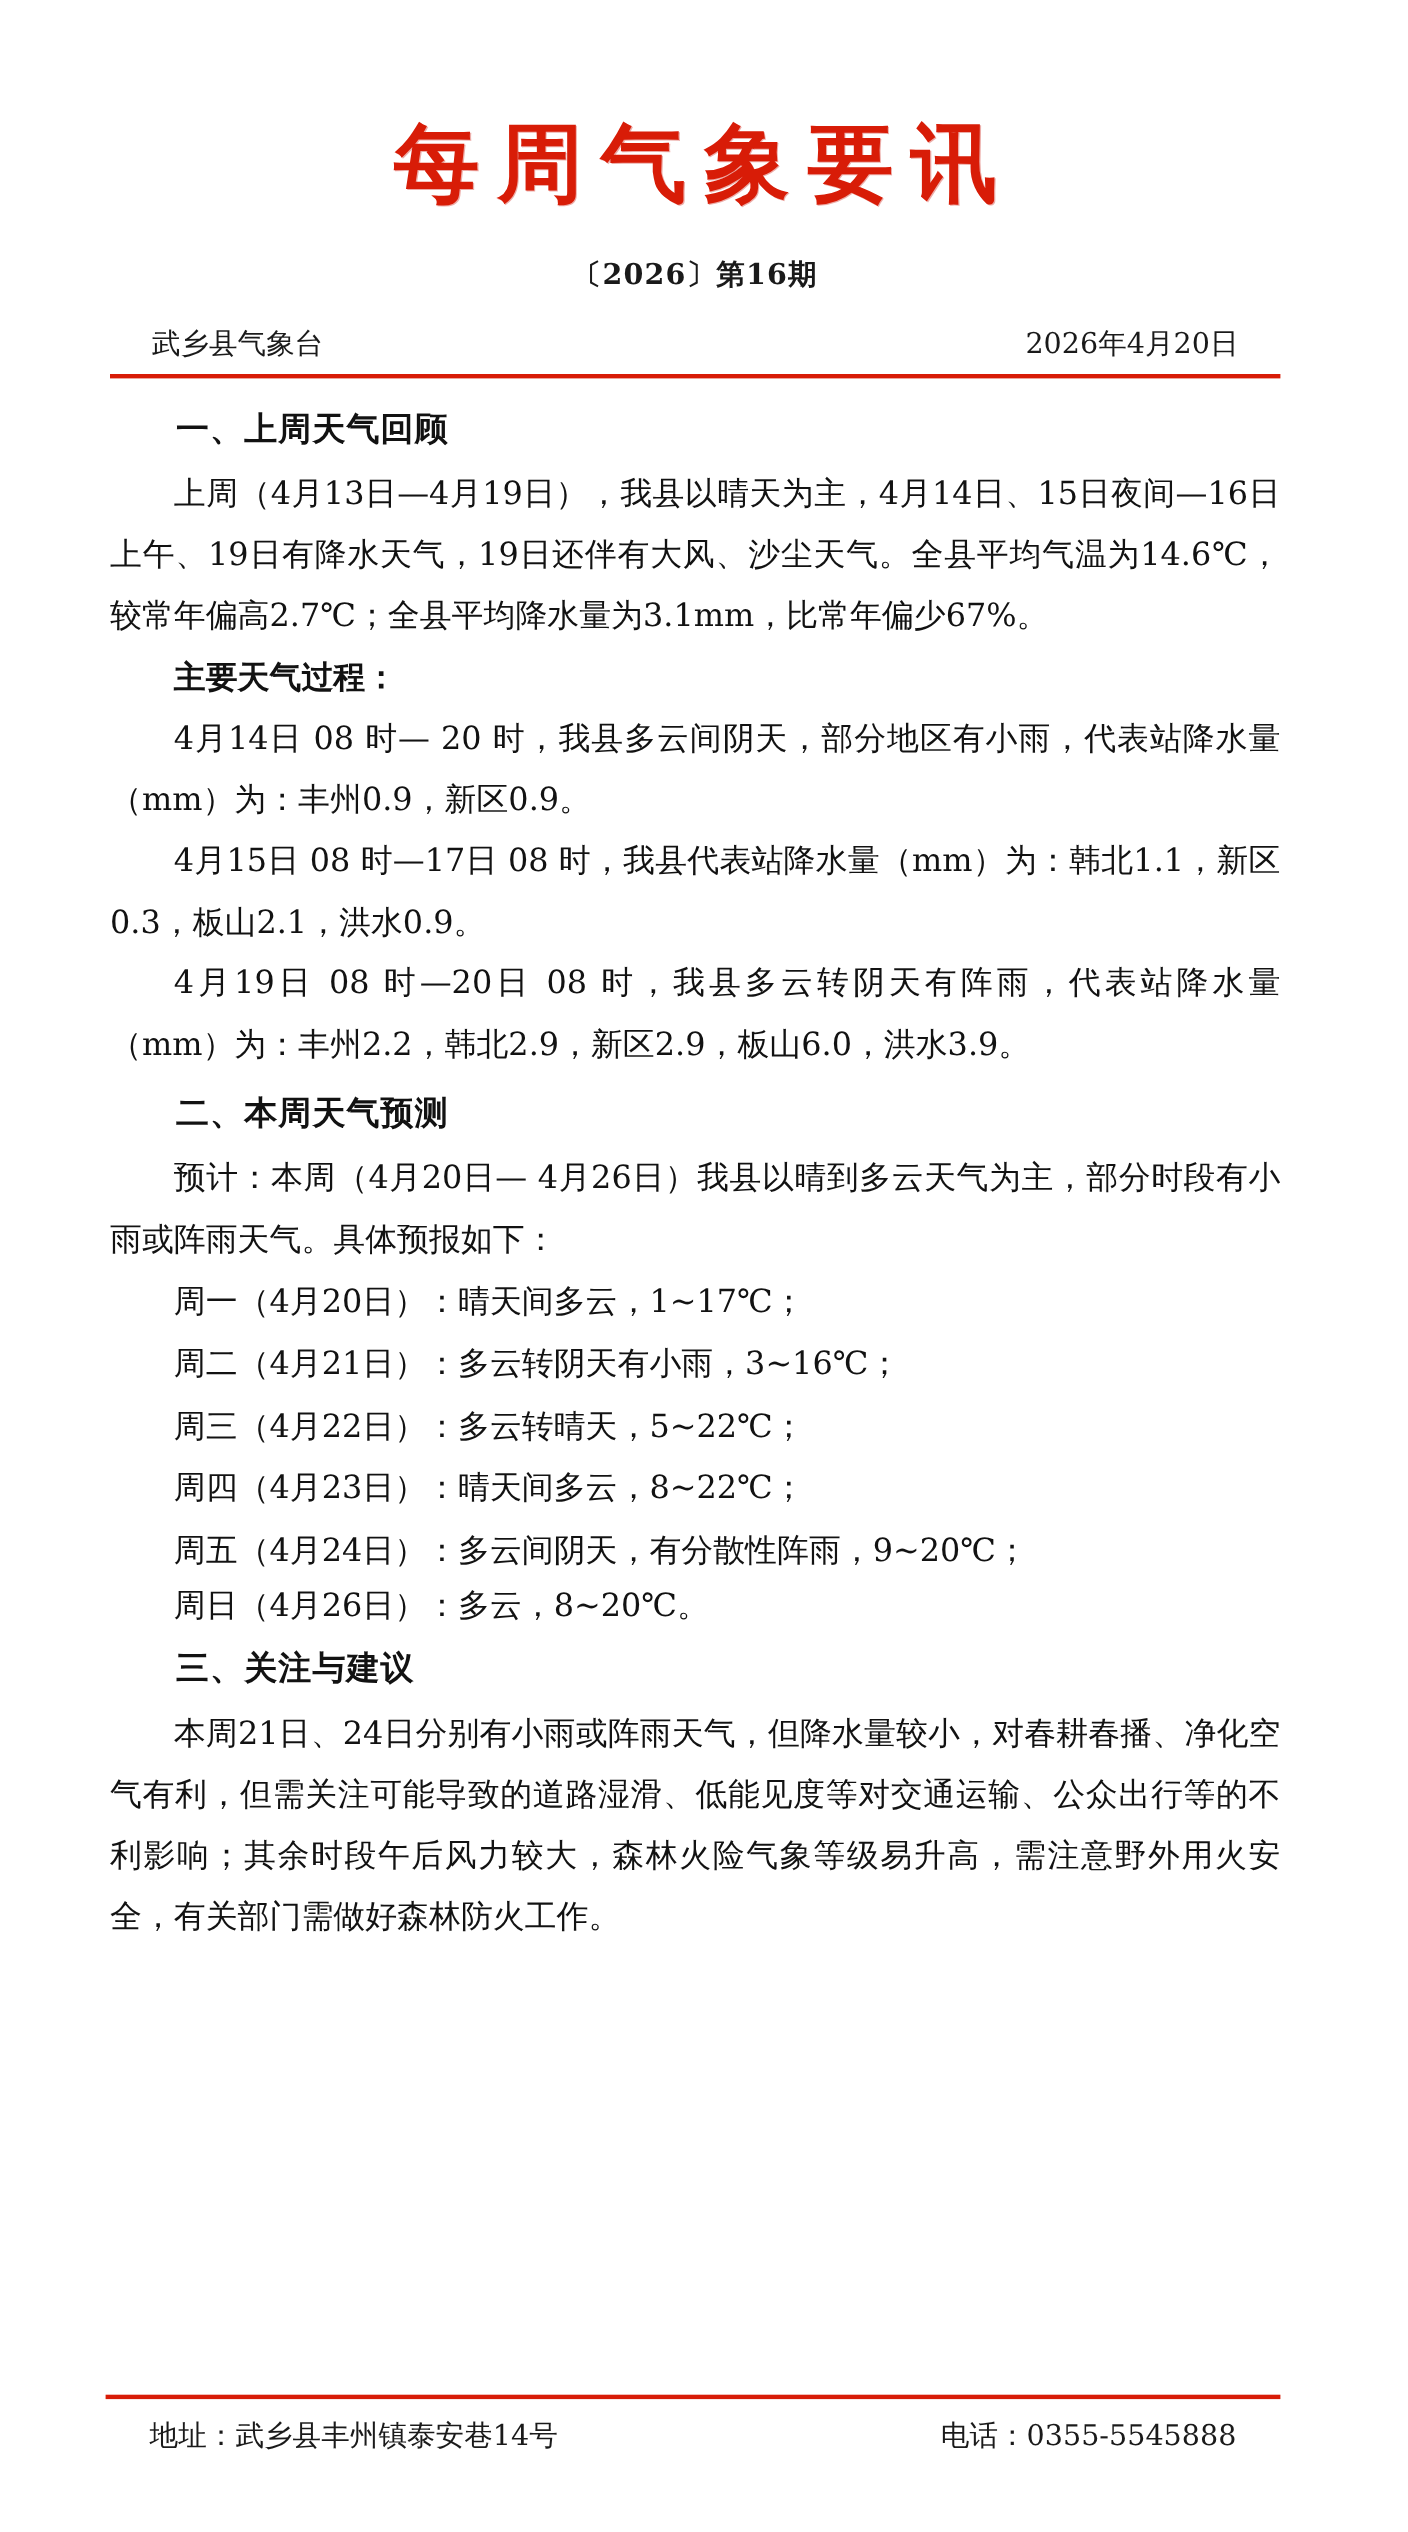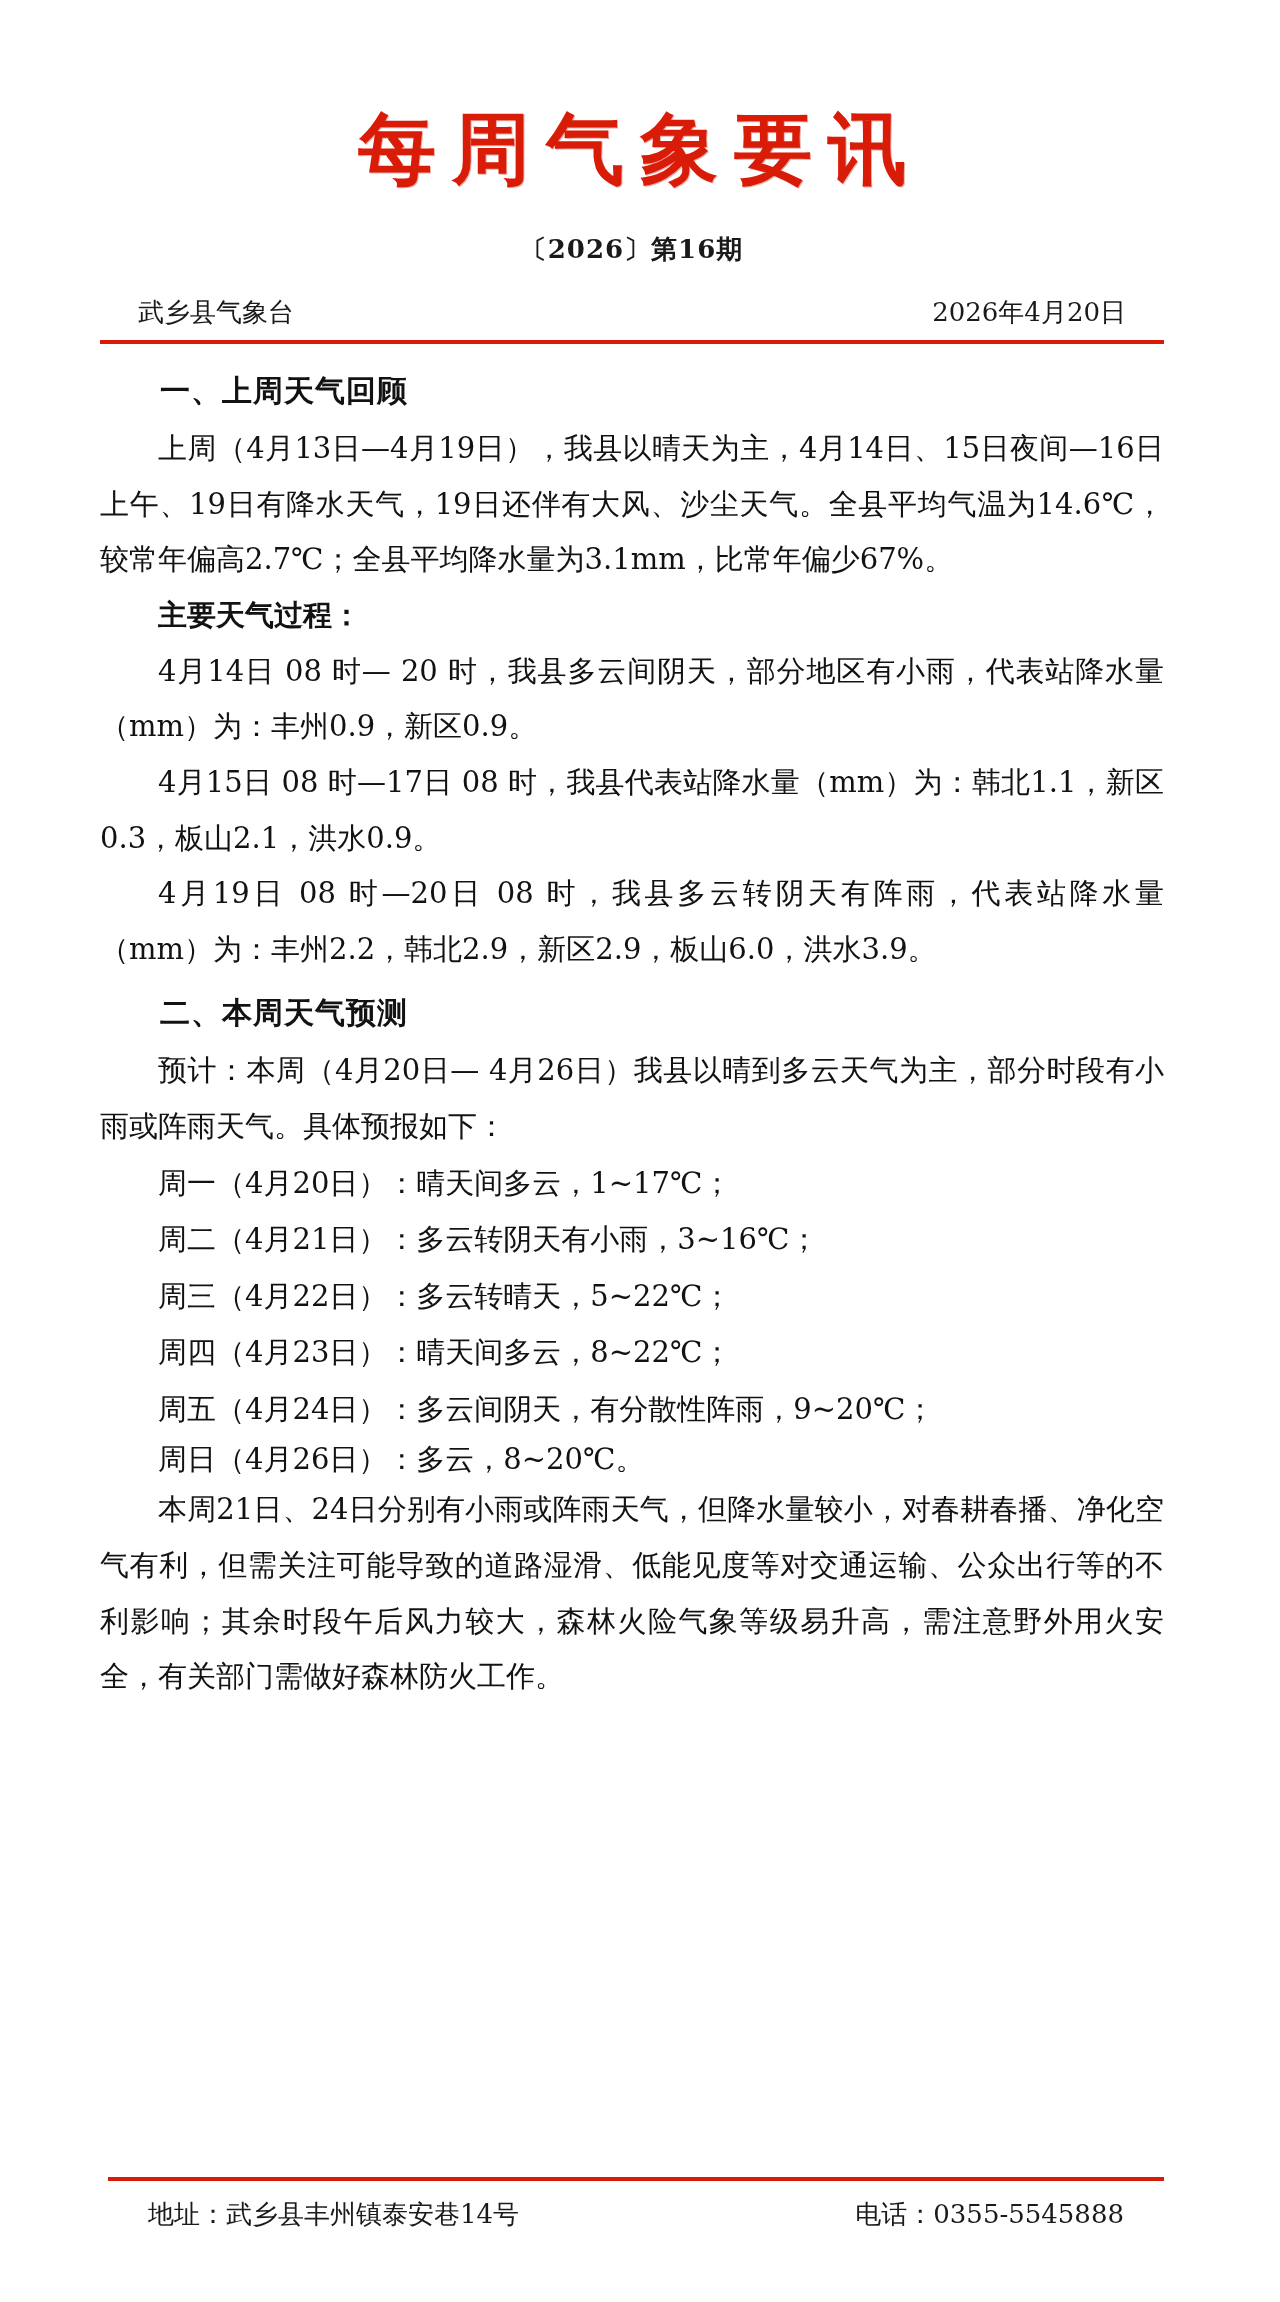"三、关注与建议" div.section-head { html: none -> <div>三、关注与建议</div> }
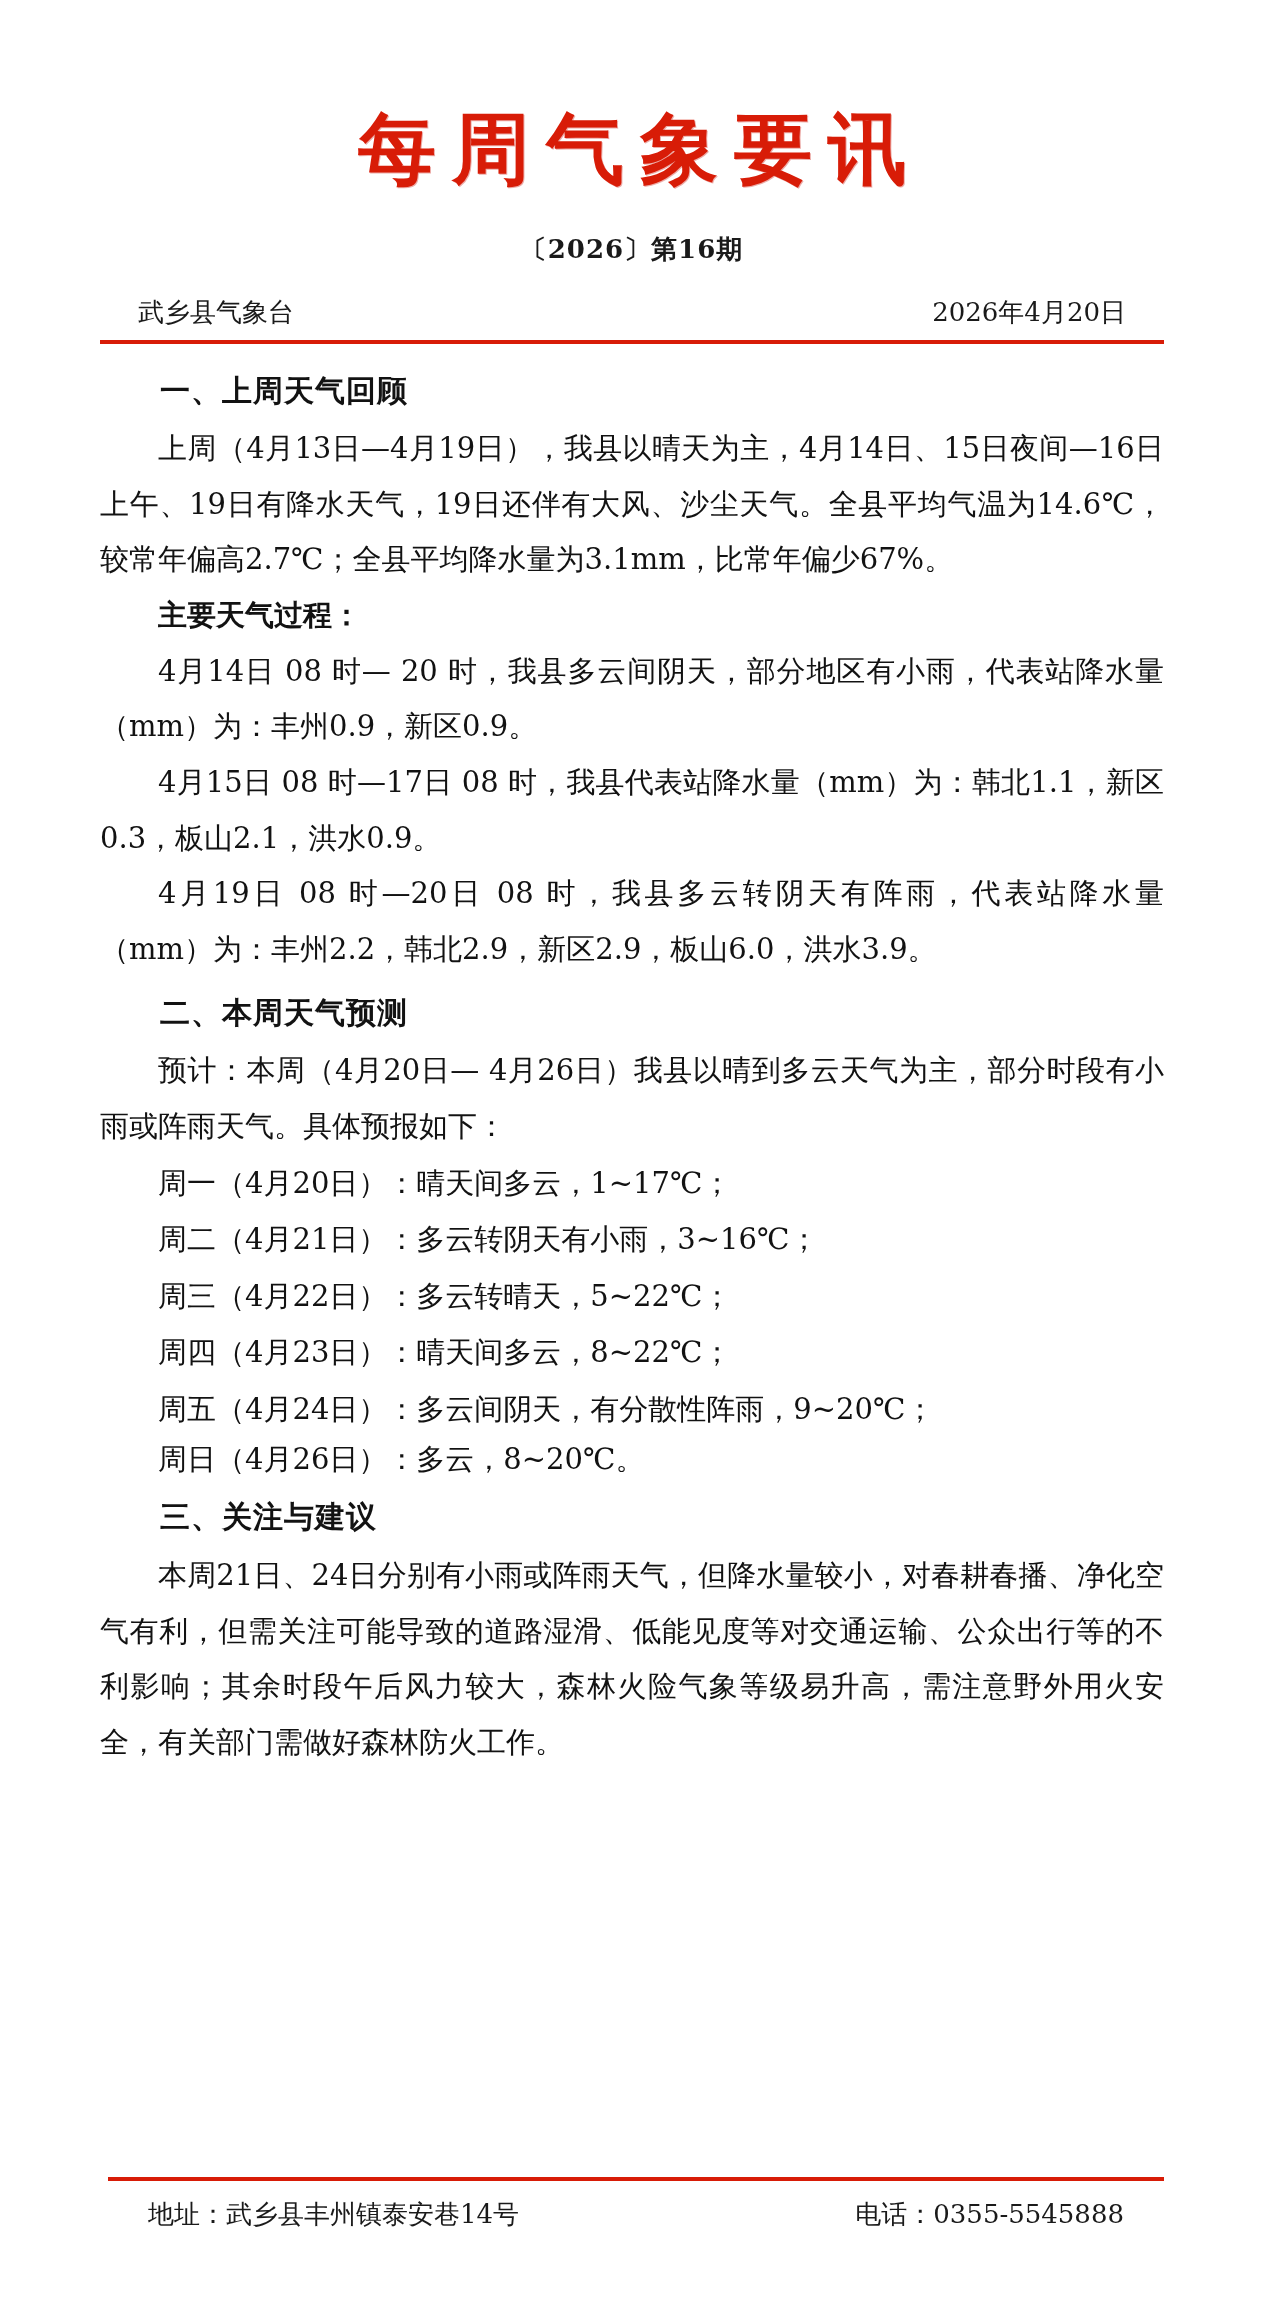"地址：武乡县丰州镇泰安巷14号" .footer { left: 108px -> 96px }
